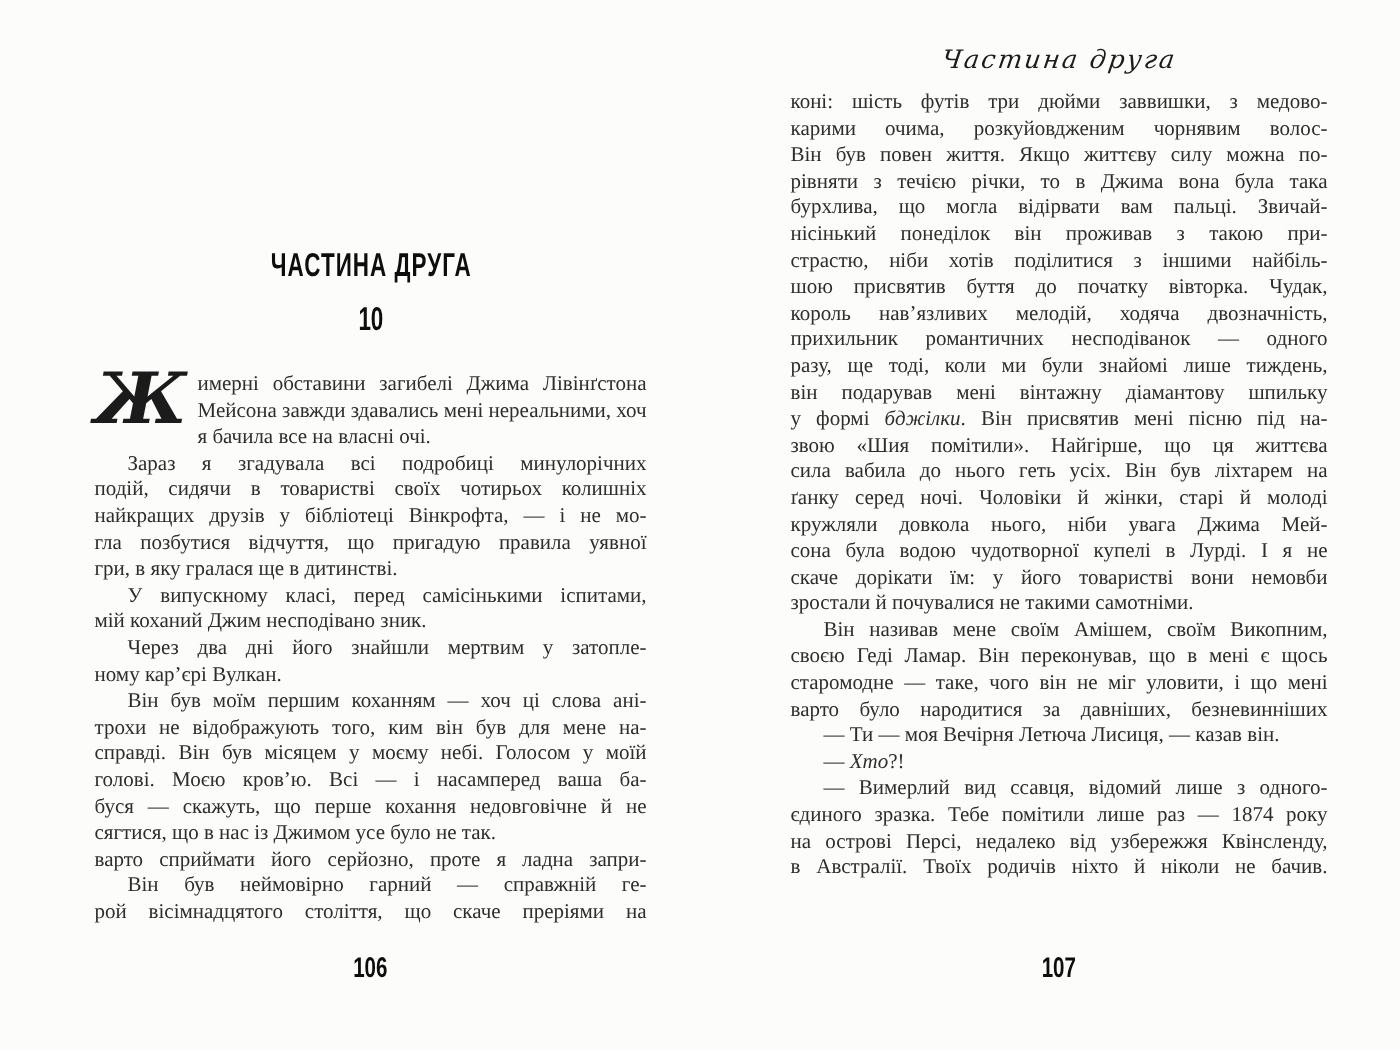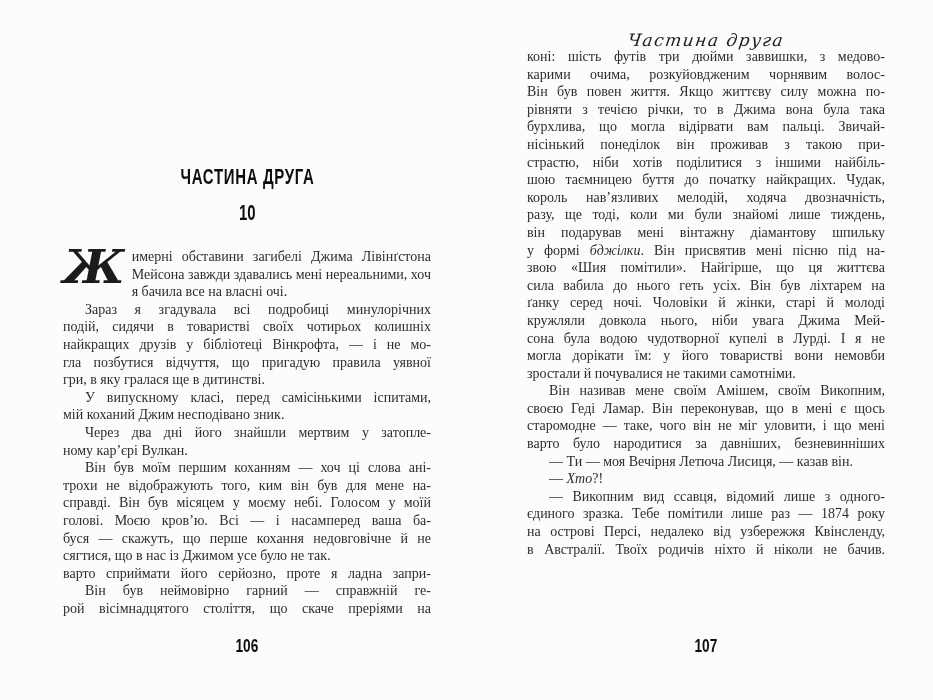"коні: шість футів три дюйми" .body-right { top: 48px -> 60px }
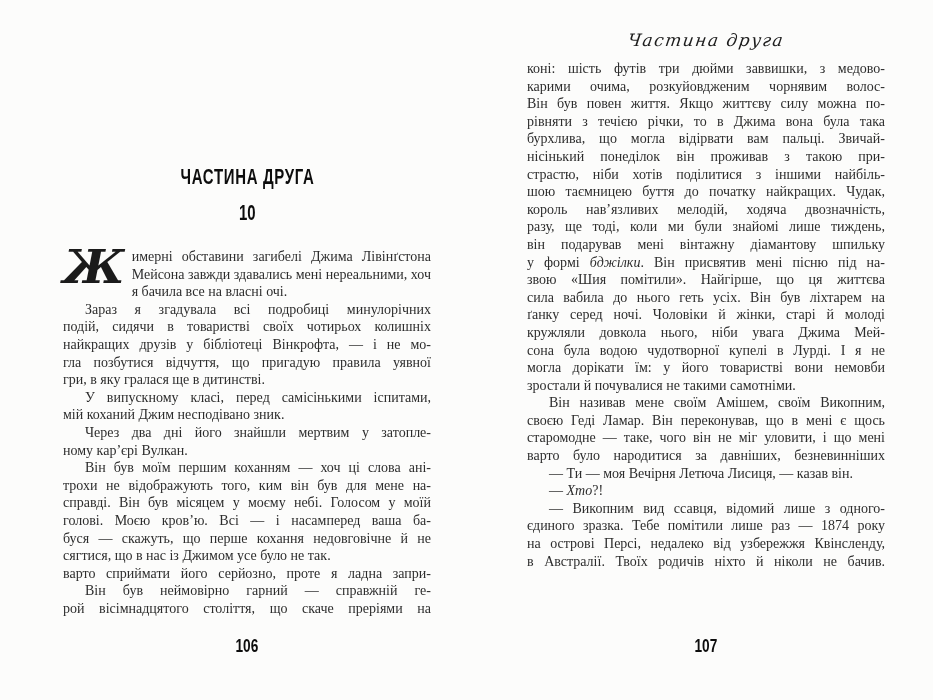"шою таємницею буття до початку" div.line { text: таємницею буття до початку найкращих -> присвятив буття до початку вівторка }
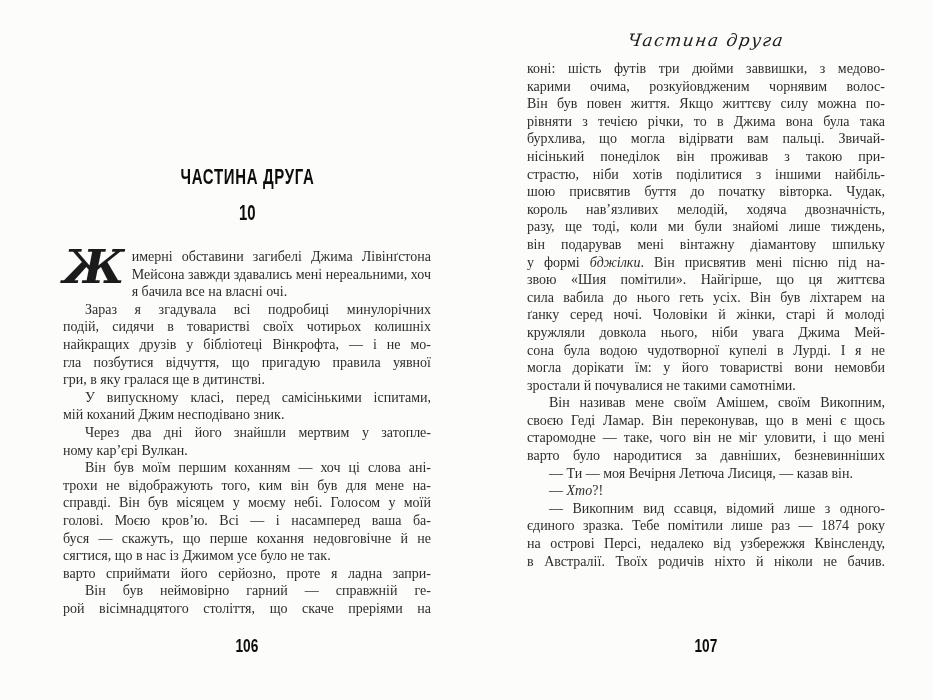"прихильник романтичних несподіванок —" div.line { html: none -> <div>прихильник романтичних несподіванок — одного</div> }
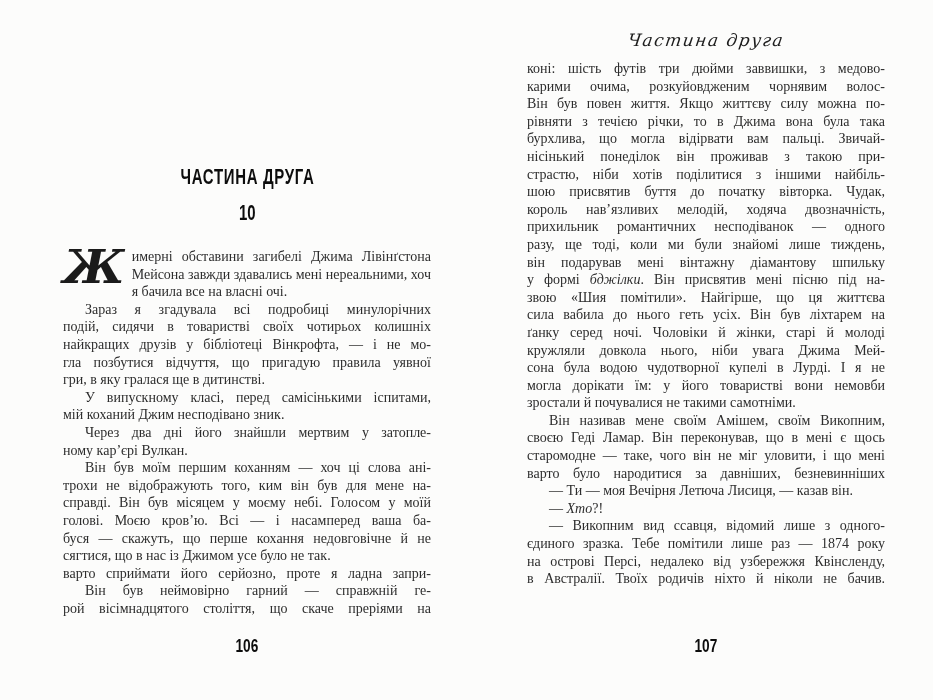"могла дорікати їм: у його" div.line { text: могла -> скаче }
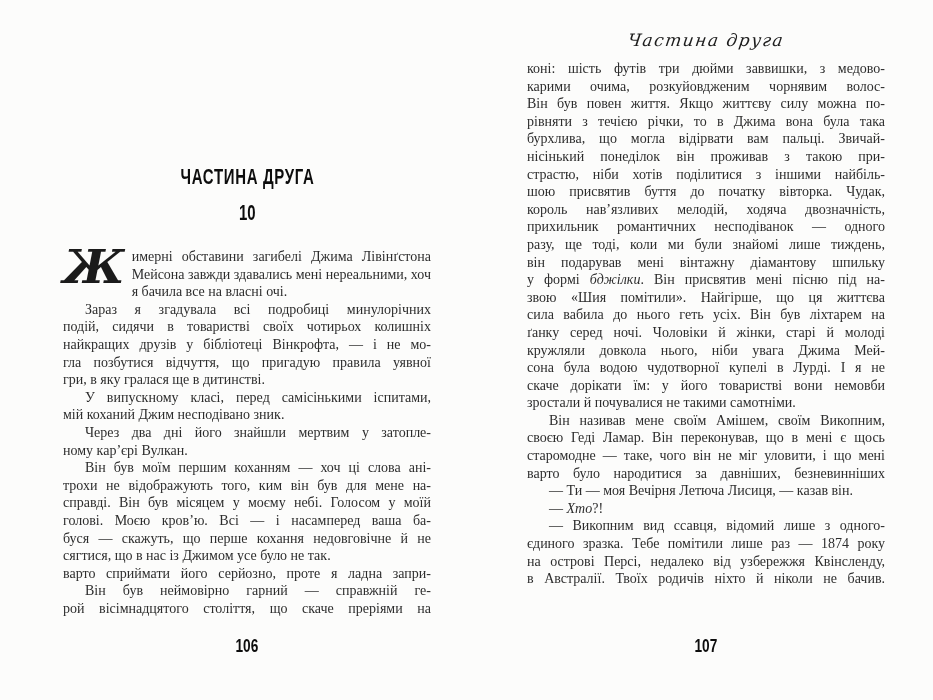"— Викопним вид ссавця, відомий" div.line { text: Викопним -> Вимерлий }
